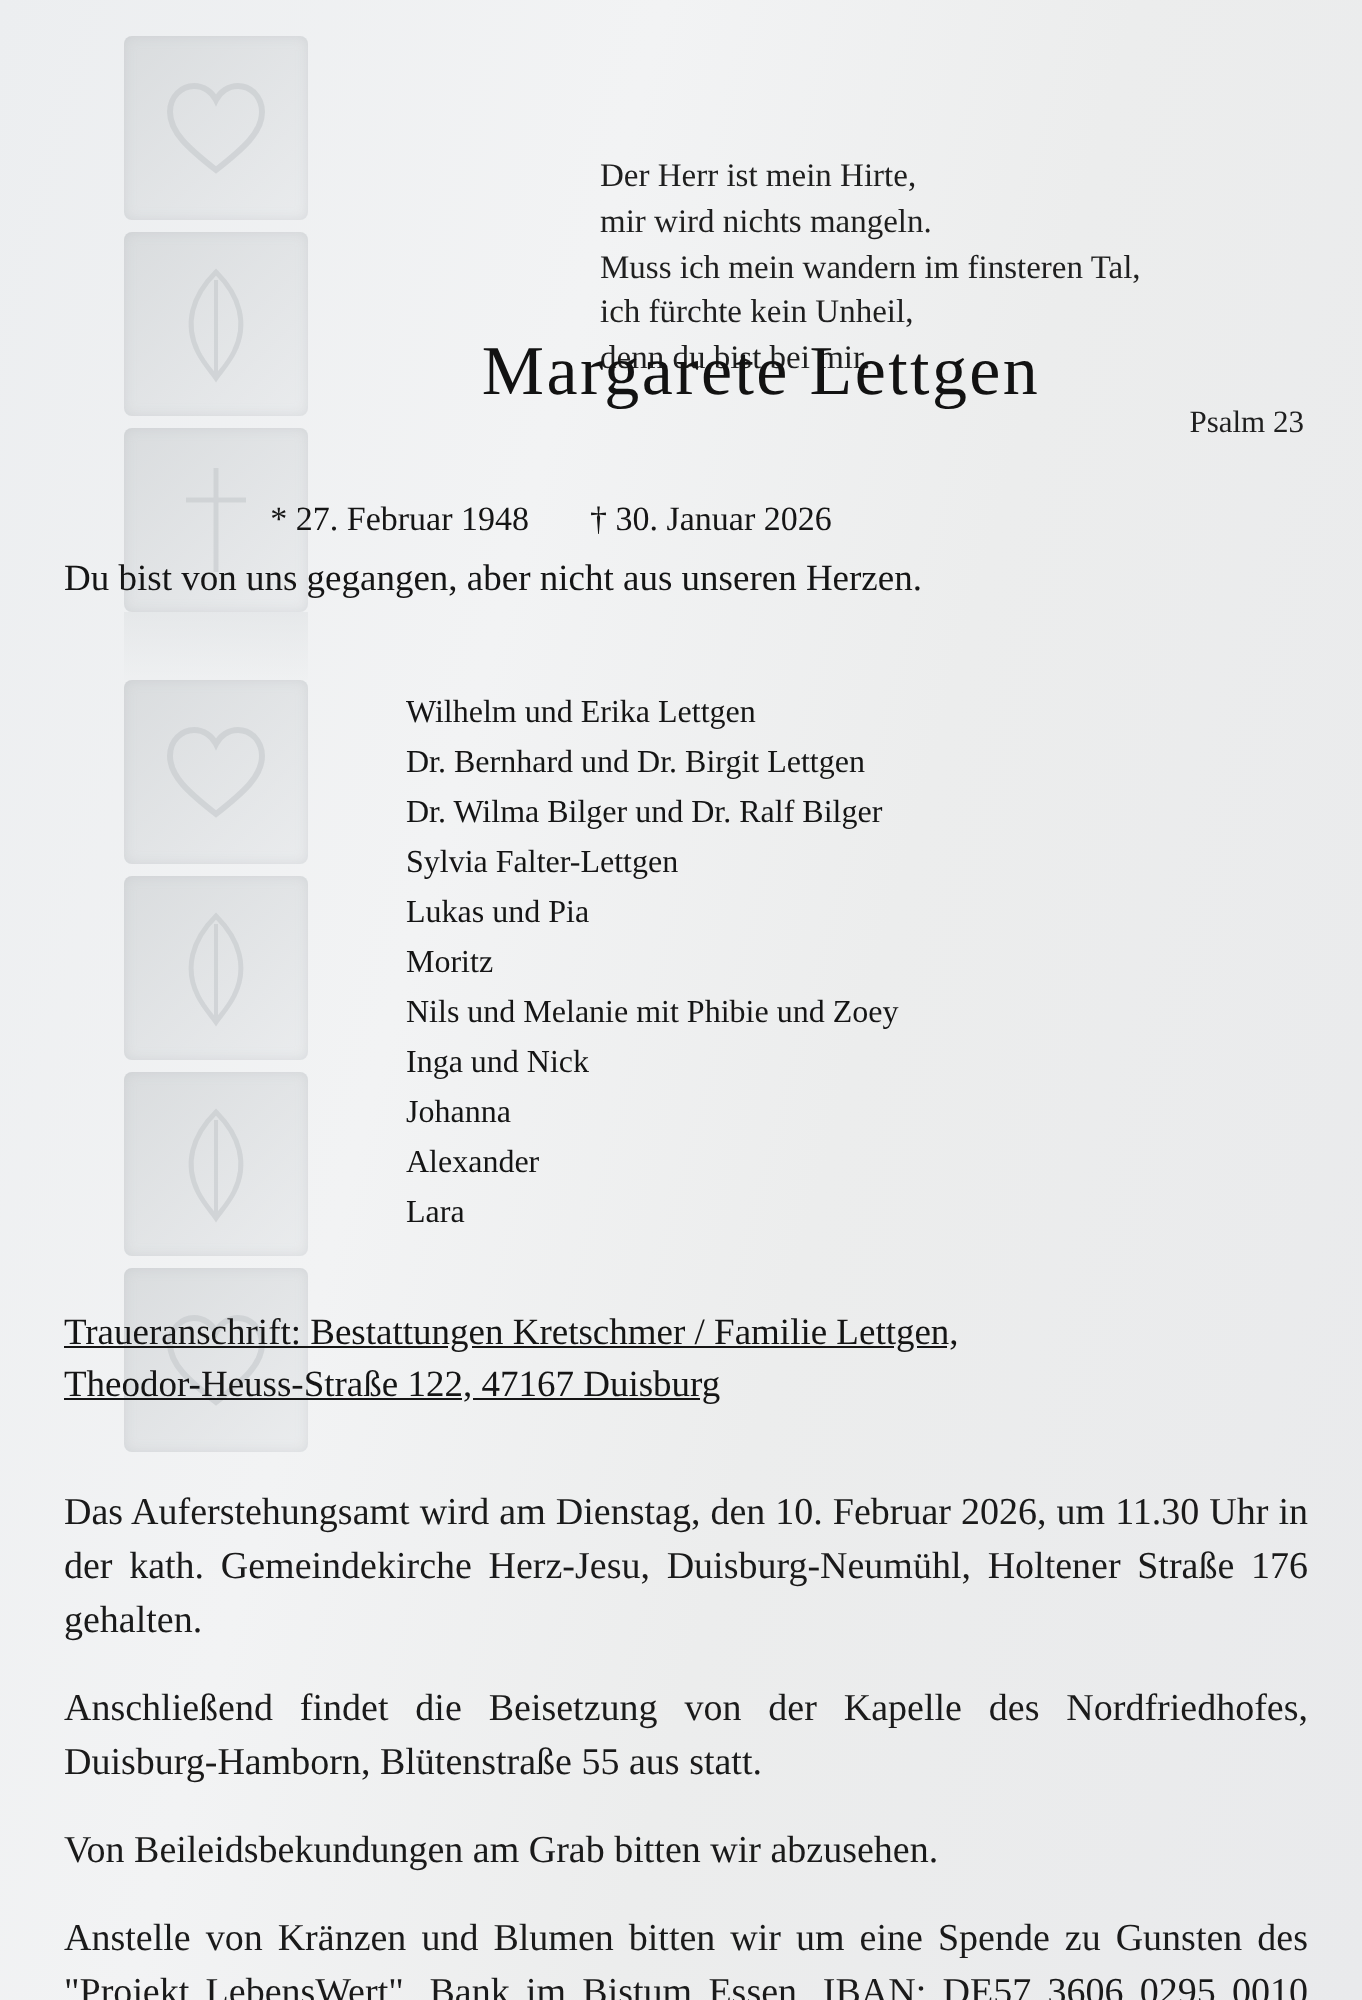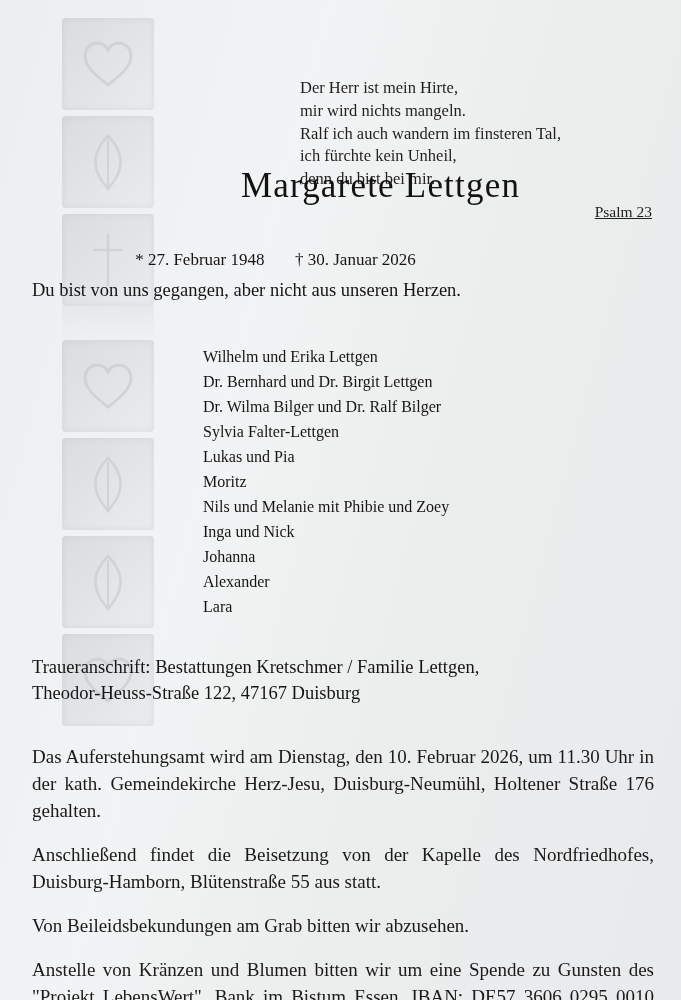"Ralf ich auch wandern im" div.line { text: Ralf ich auch -> Muss ich mein }
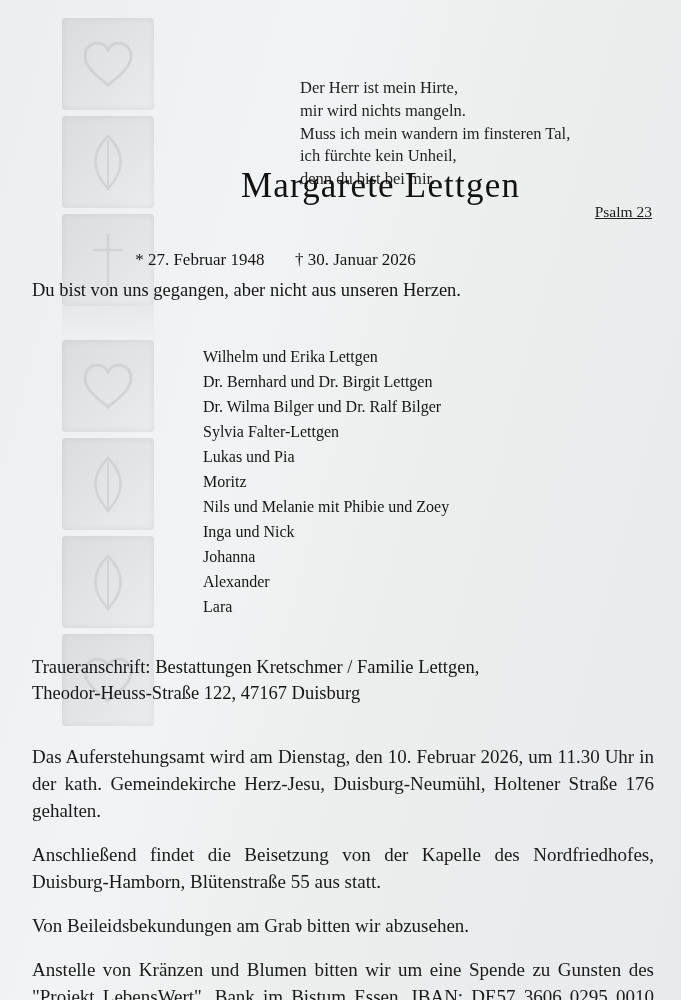"Psalm 23" .verse-source { text-decoration: underline -> none }
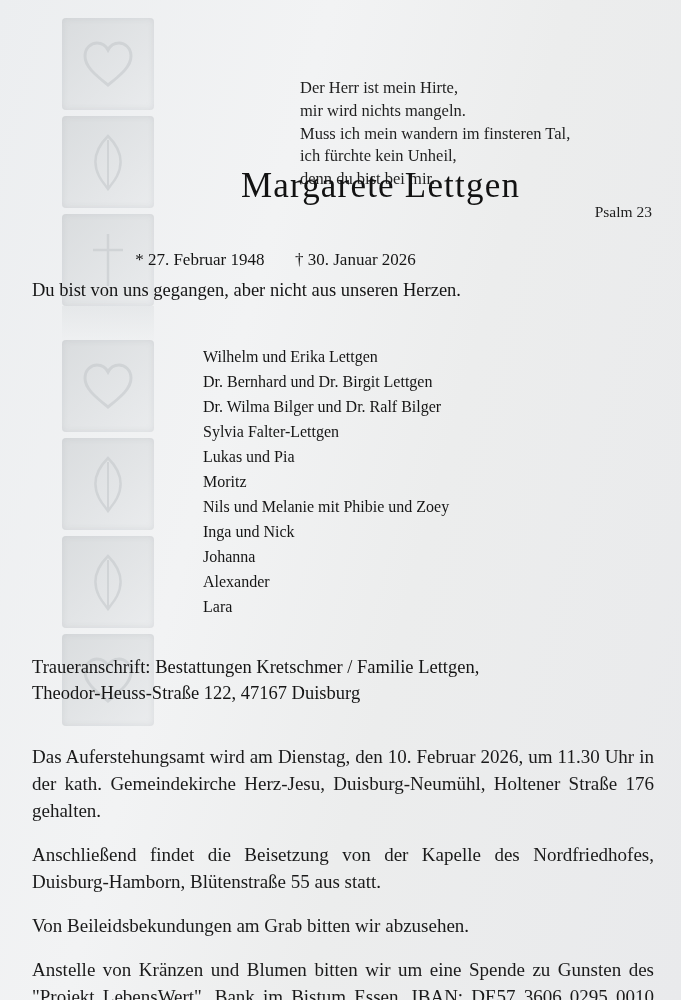"Traueranschrift: Bestattungen Kretschmer" .mourning-address { text-decoration: none -> underline }
